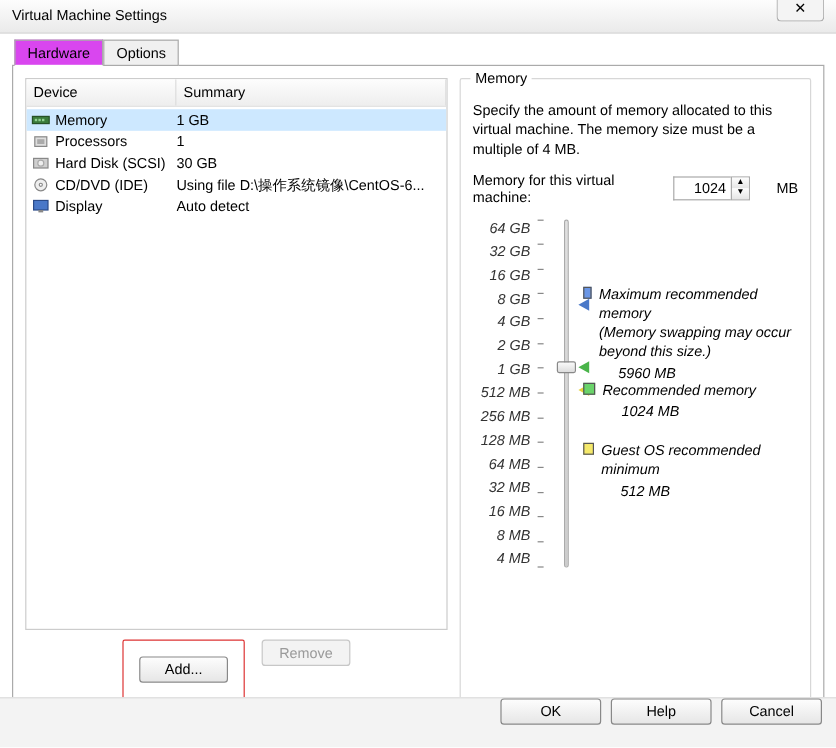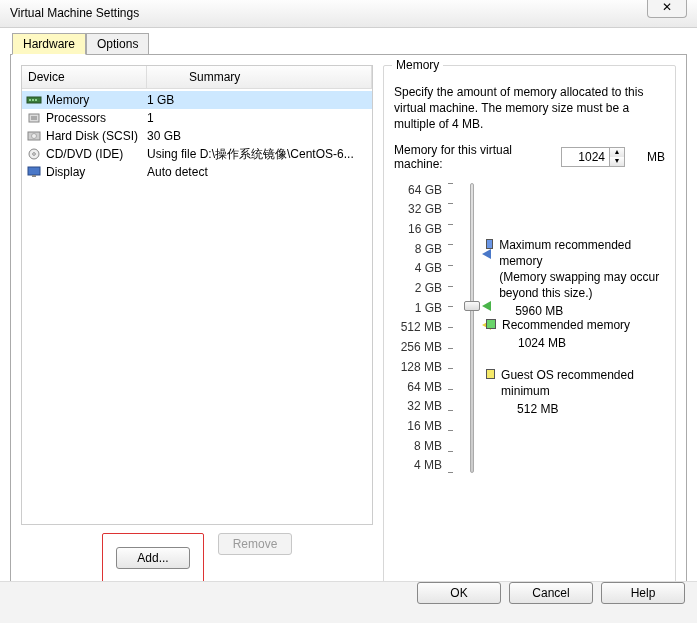"Hardware" .tab { background: #fef9c3 -> #d946ef }
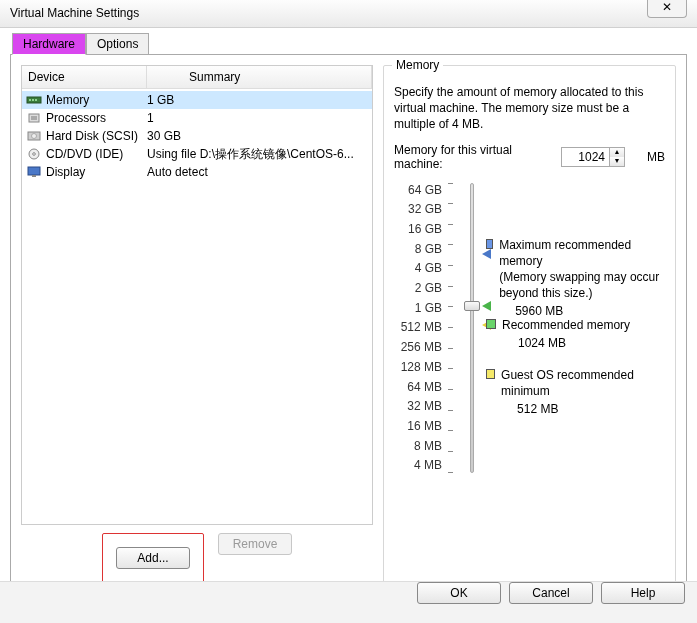"Summary" .col-sum { margin-left: 36px -> none }
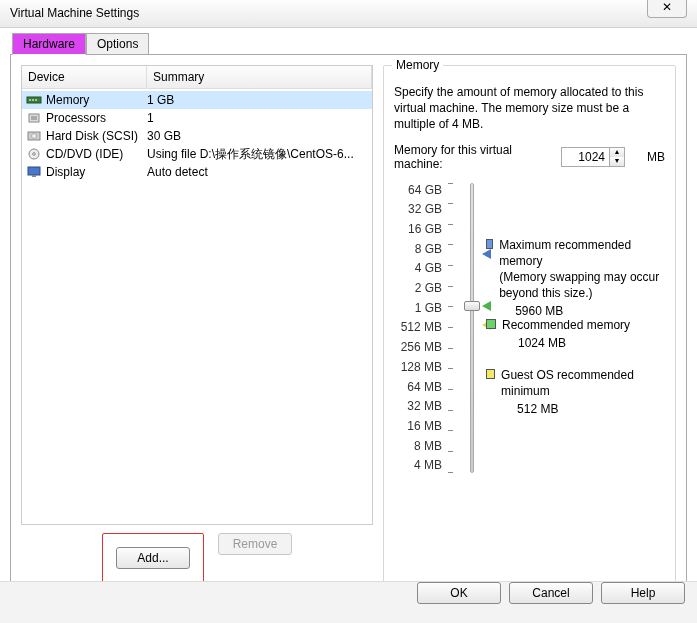"64 GB" .slider-area { font-style: none -> italic }
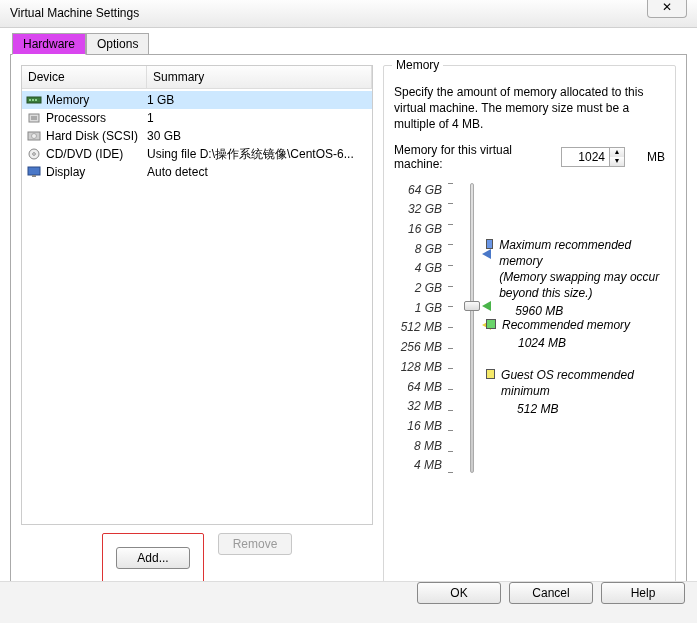"Cancel" button.btn { order: before "Help" -> after "Help" }
